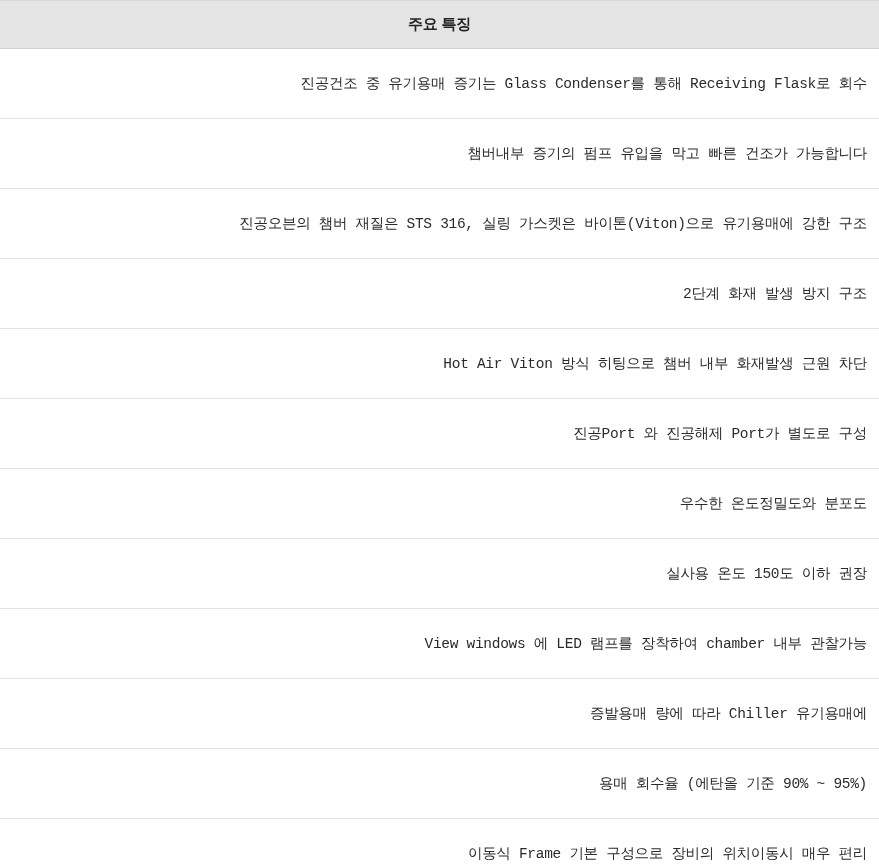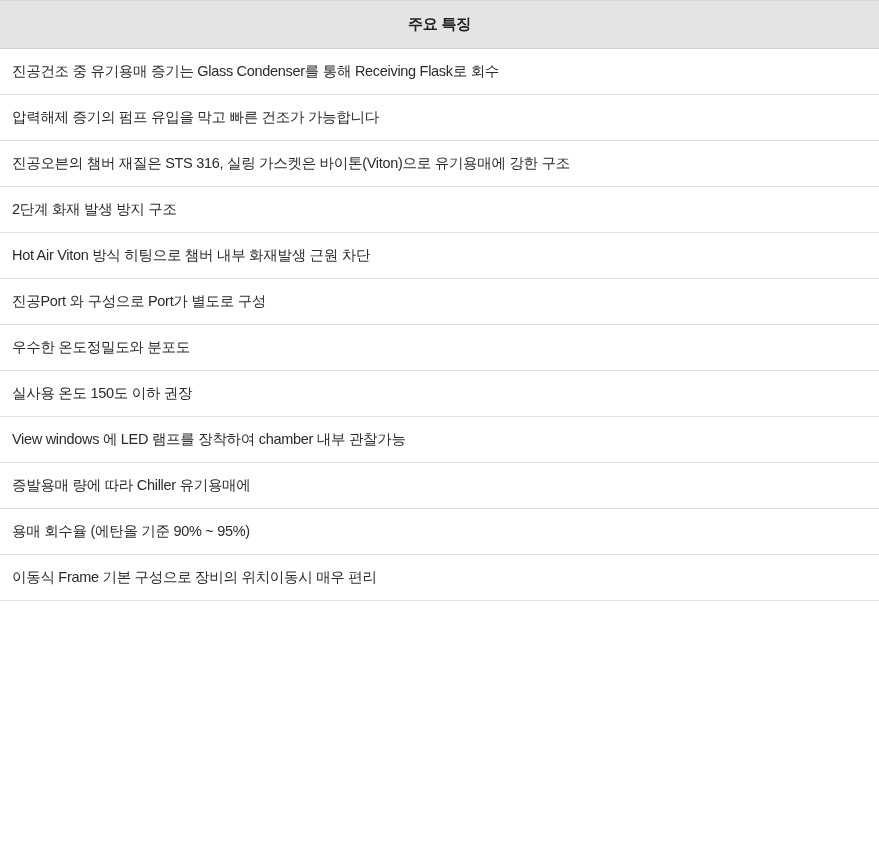"진공건조 중 유기용매 증기는 Glass" .feature-table tr.feature-row td { font-family: none -> Liberation Mono, monospace; padding: 0 12px -> 12px 12px; text-align: left -> right }
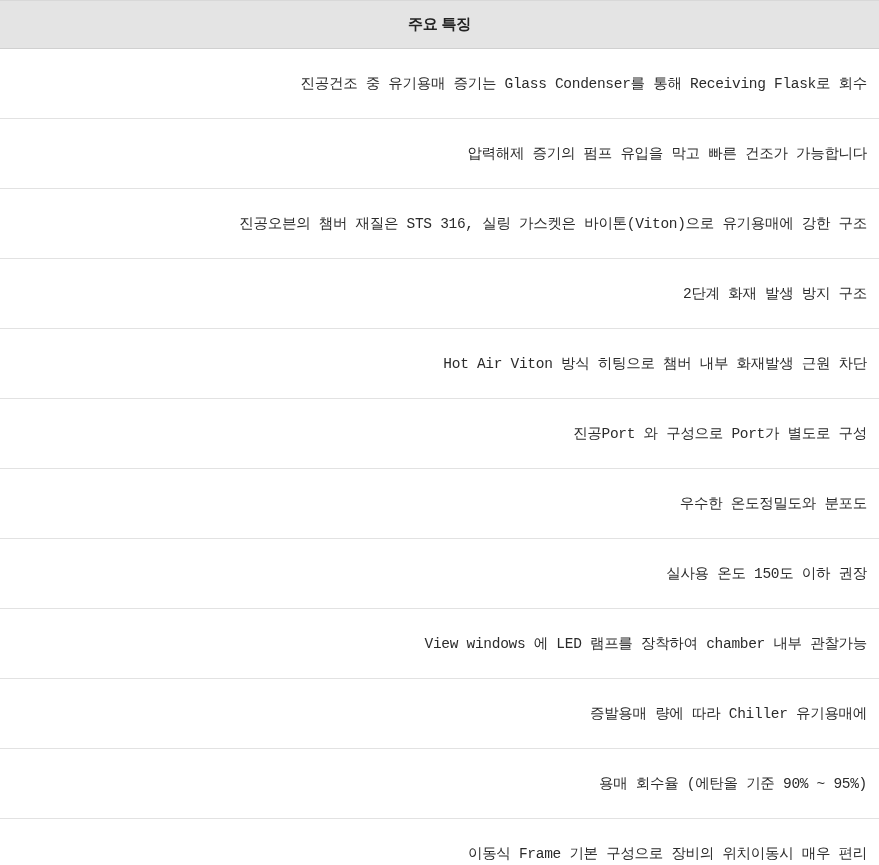"압력해제 증기의 펌프 유입을 막고" td { text: 압력해제 -> 챔버내부 }
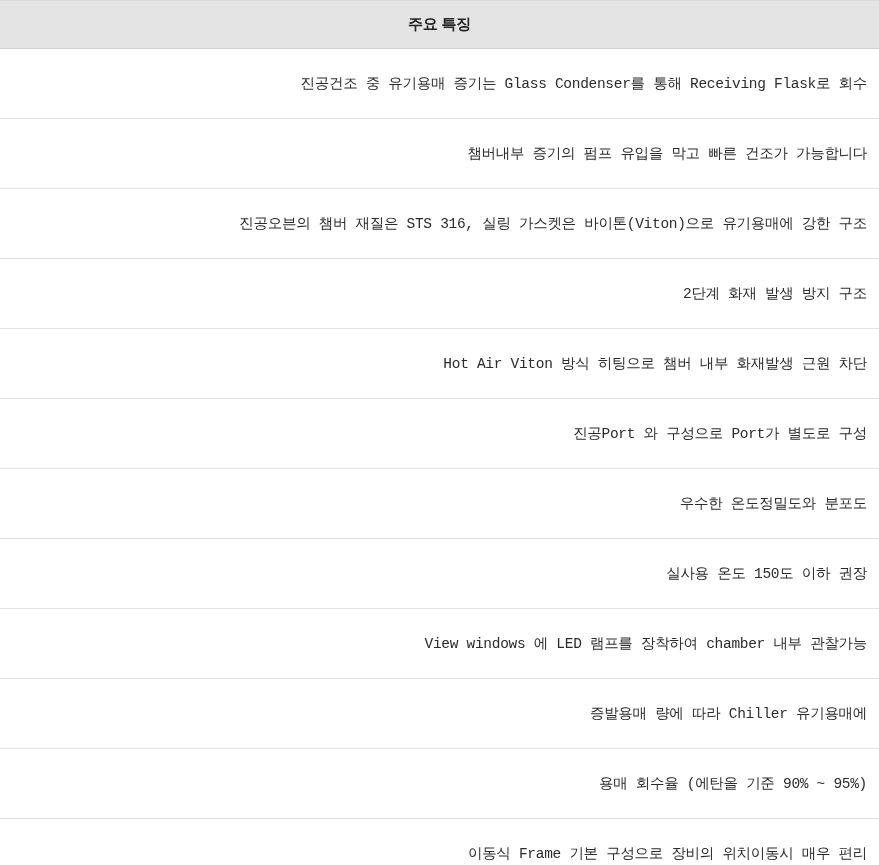"진공Port 와 구성으로 Port가 별도로" td { text: 구성으로 -> 진공해제 }
